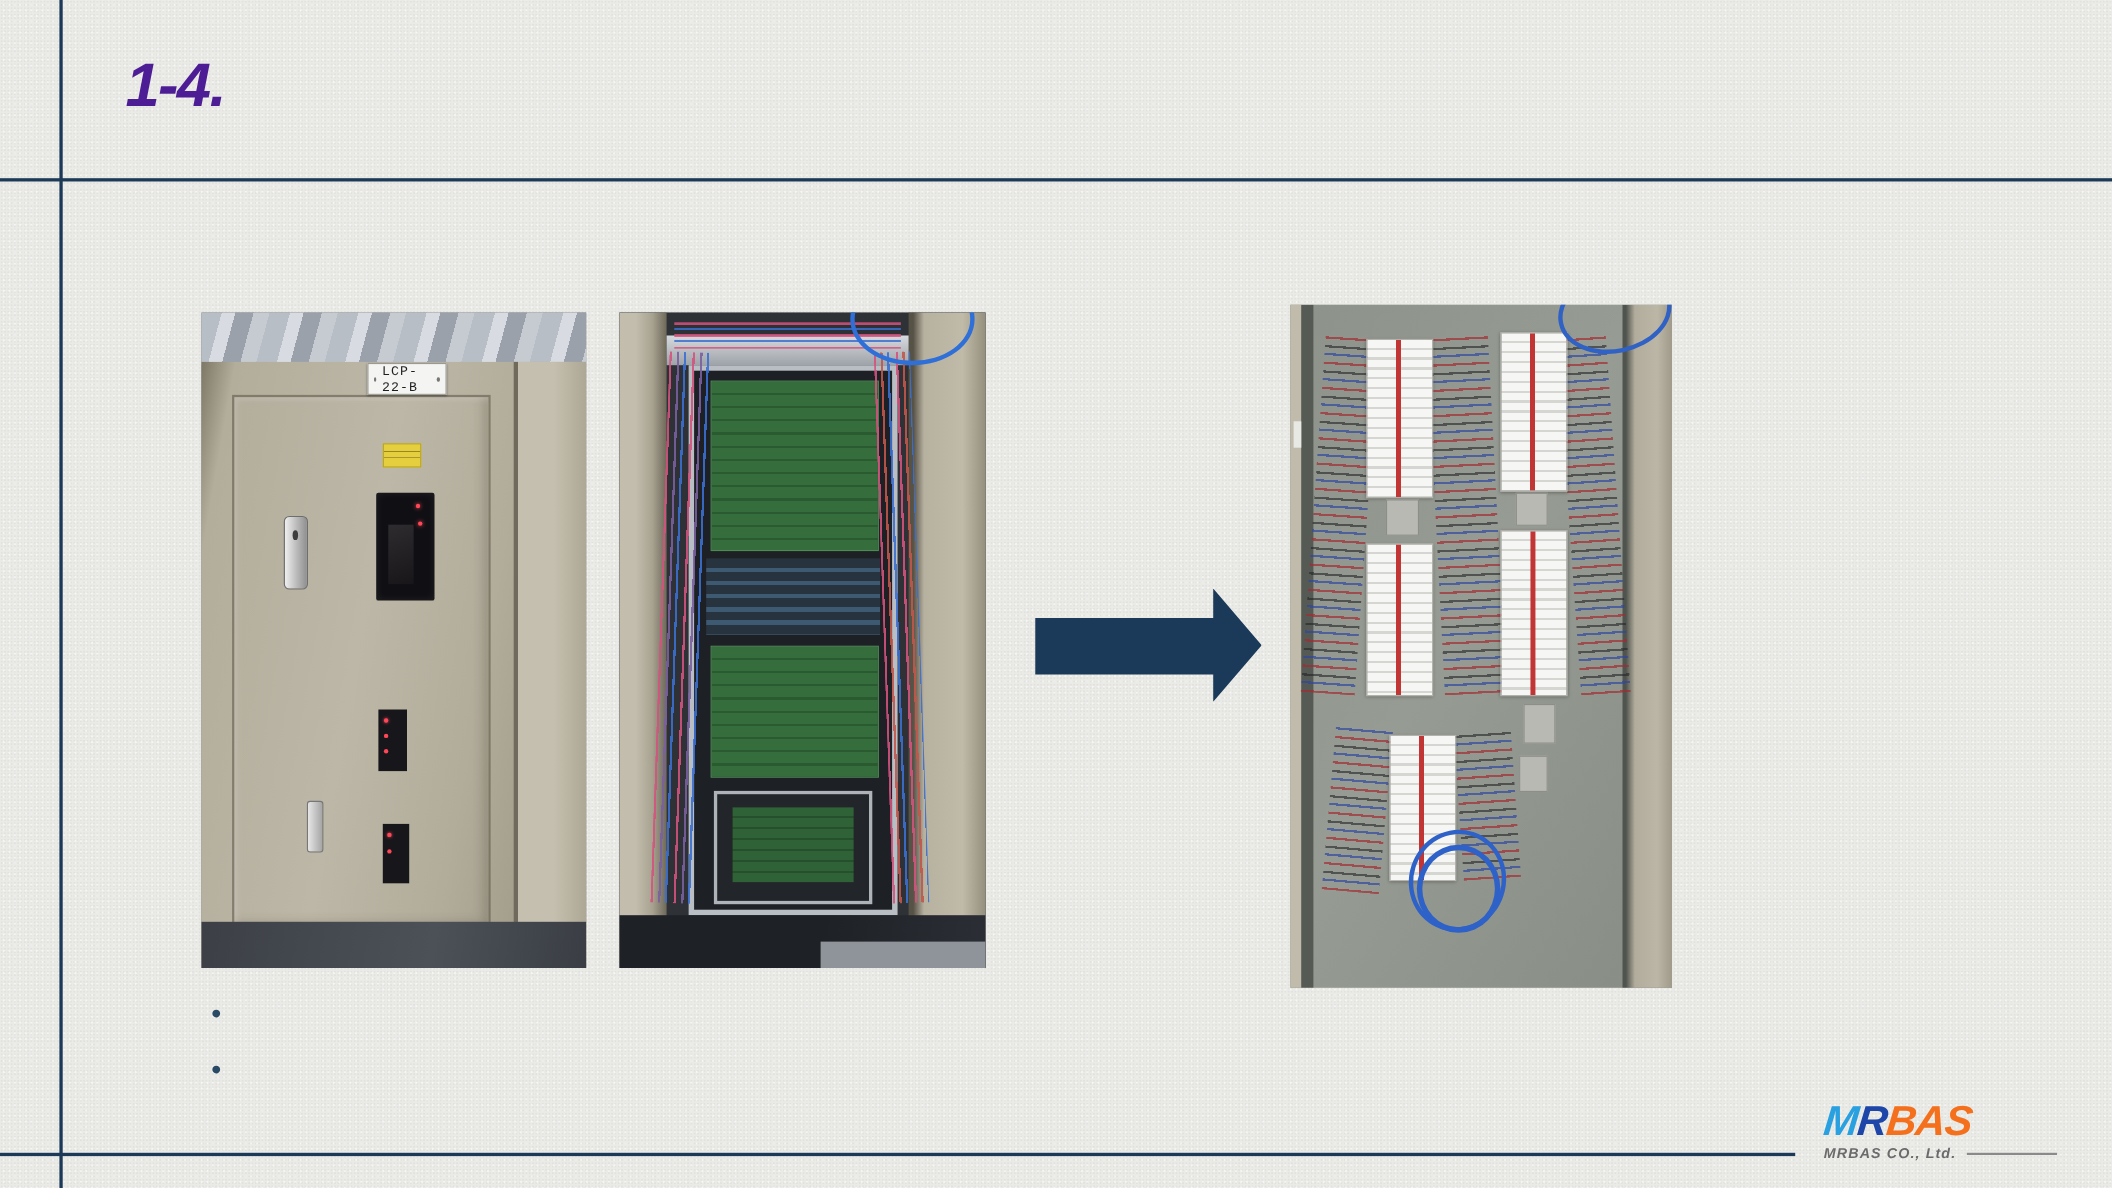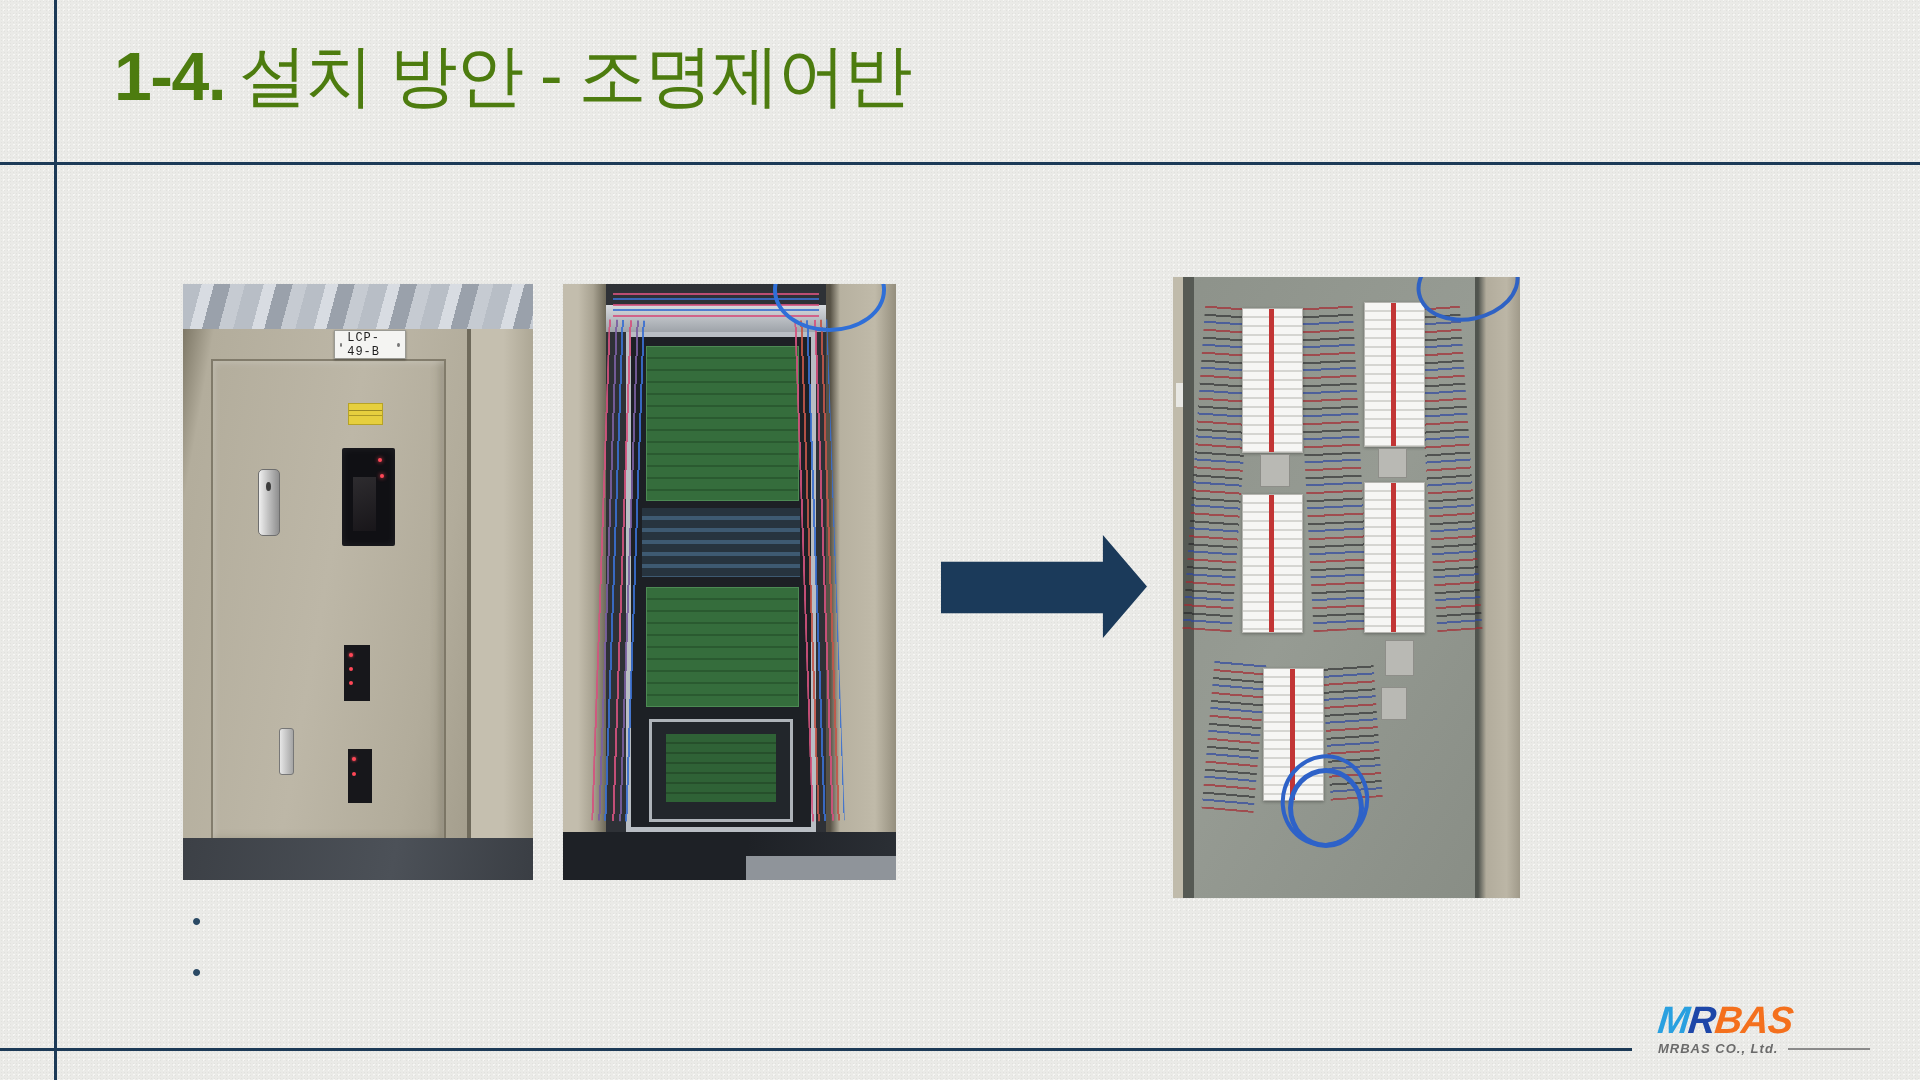"1-4." .title { color: #4d7c0f -> #4c1d95; font-size: 68px -> 56px; font-style: none -> italic }
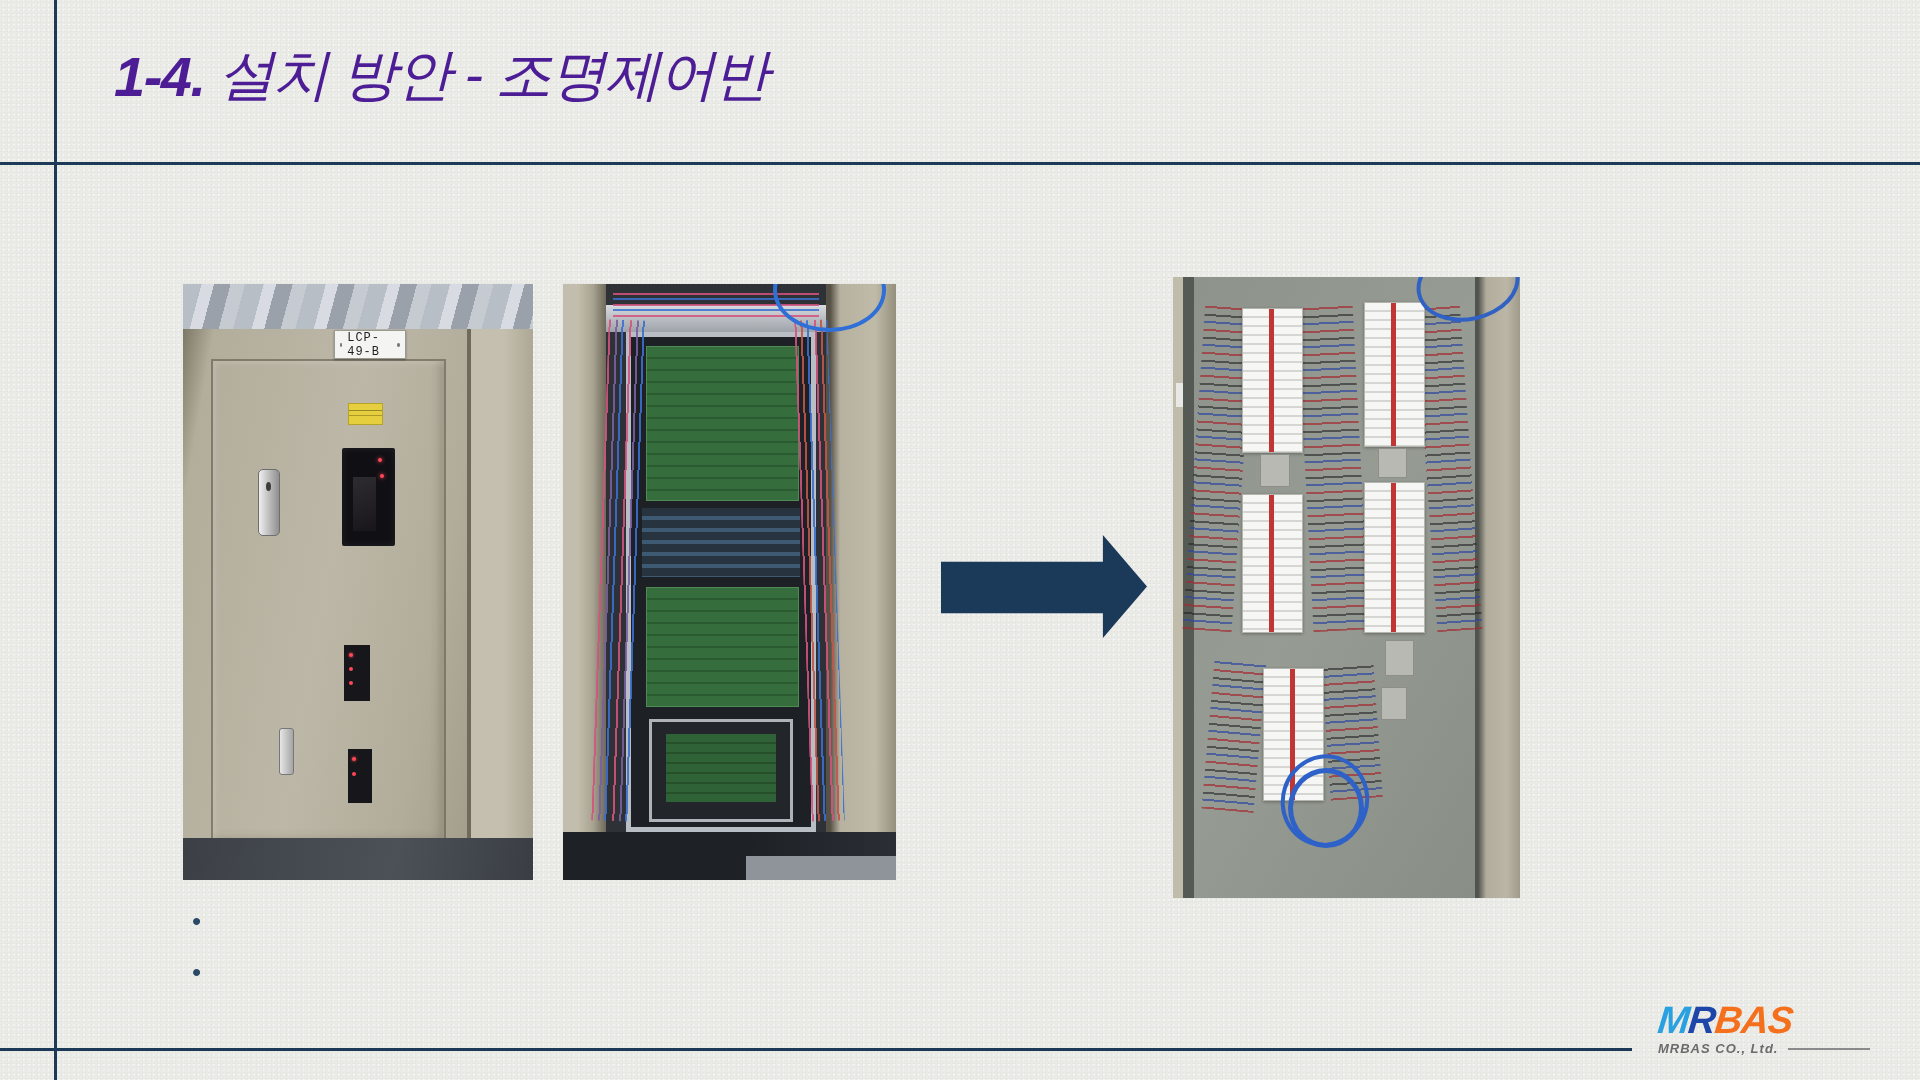"설치 방안 - 조명제어반" span.txt { html: <span>설치 방안 - 조명제어반</span> -> none }
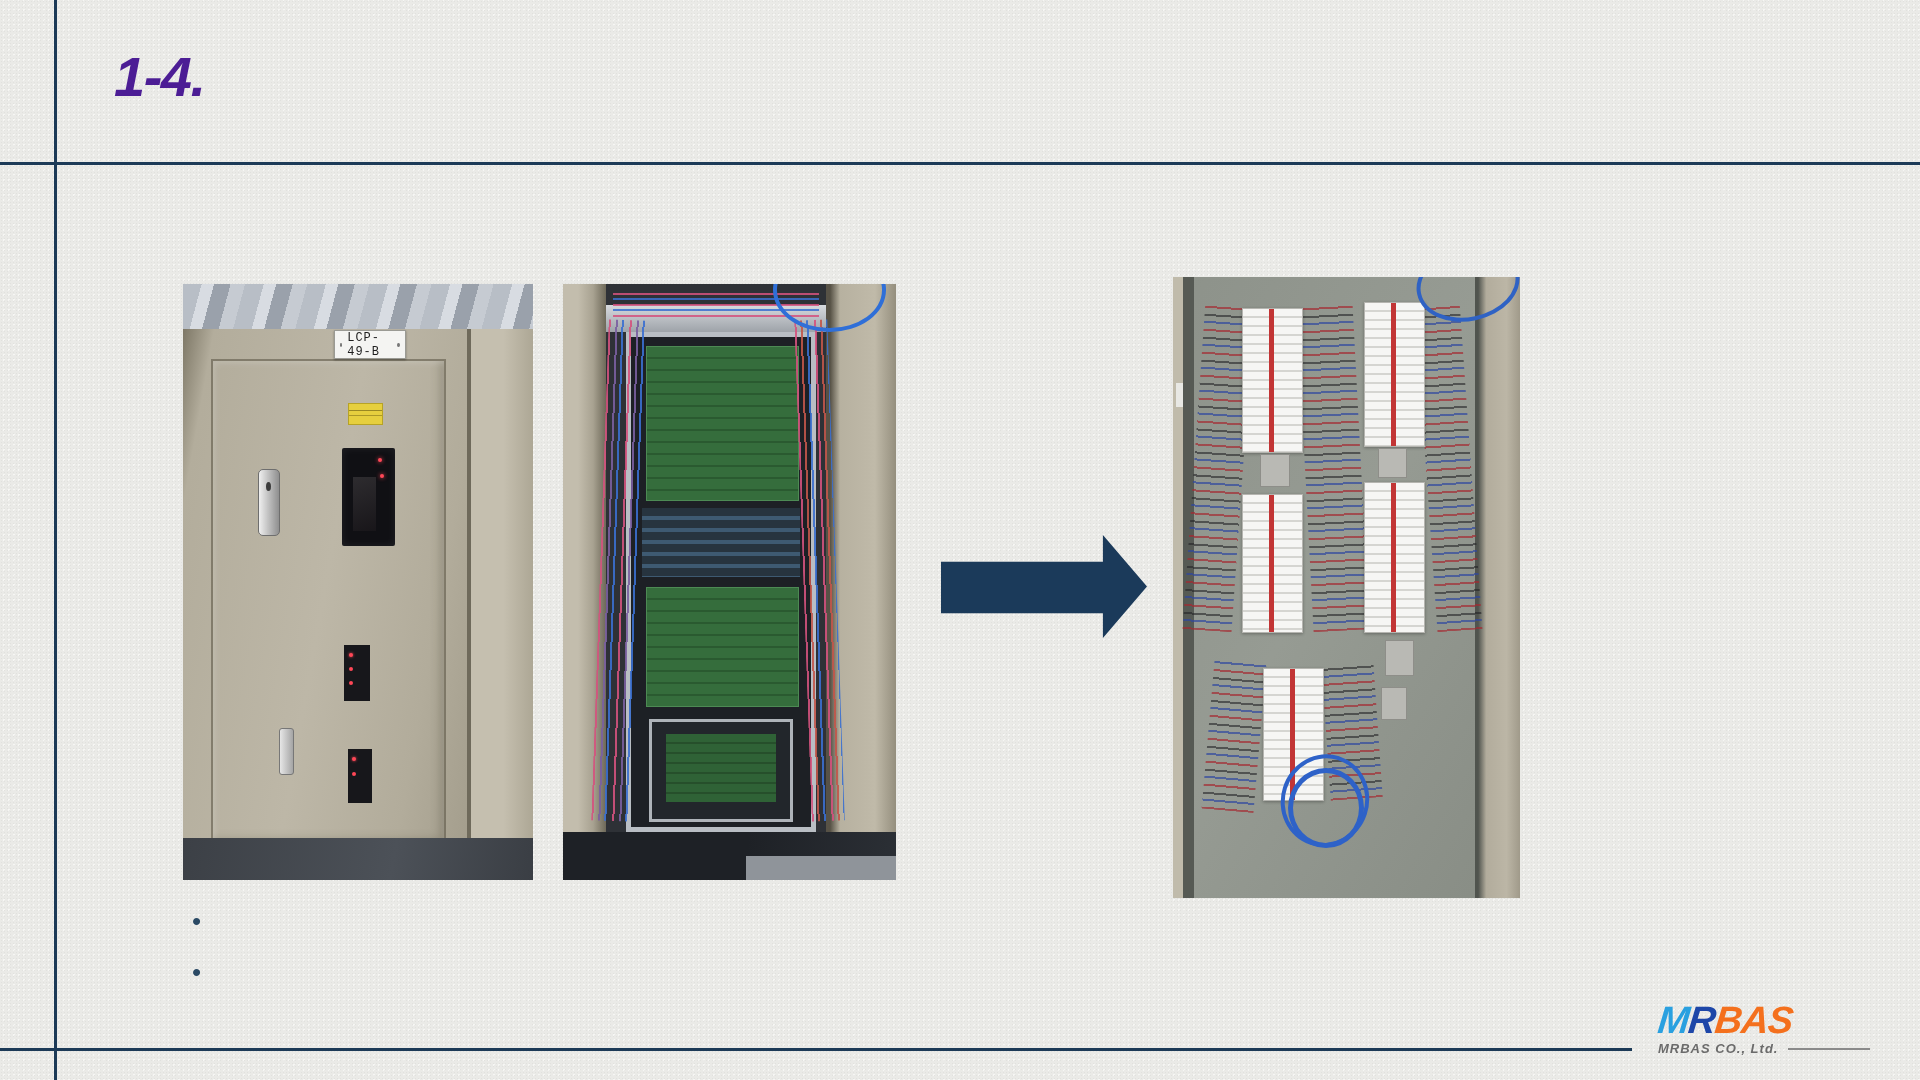"LCP-49-B" div.abs { text: LCP-49-B -> LCP-22-B }
